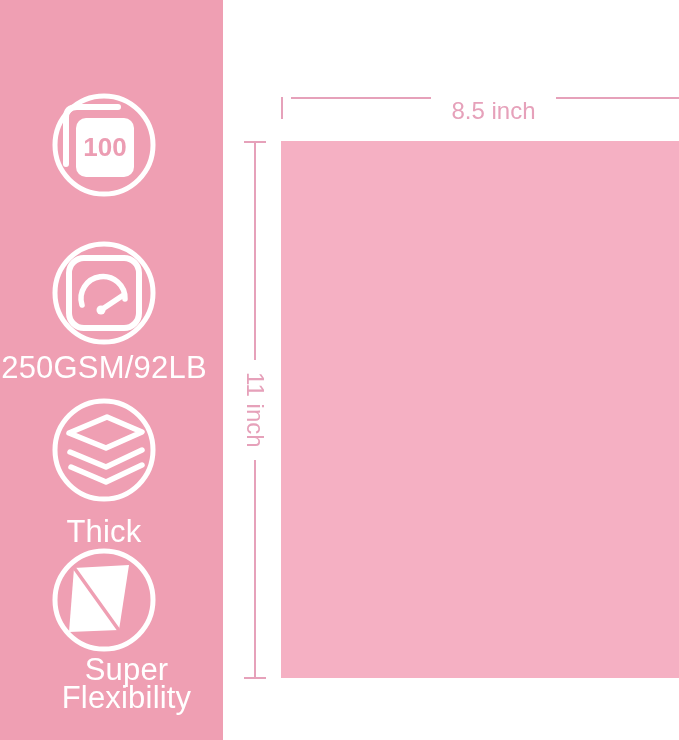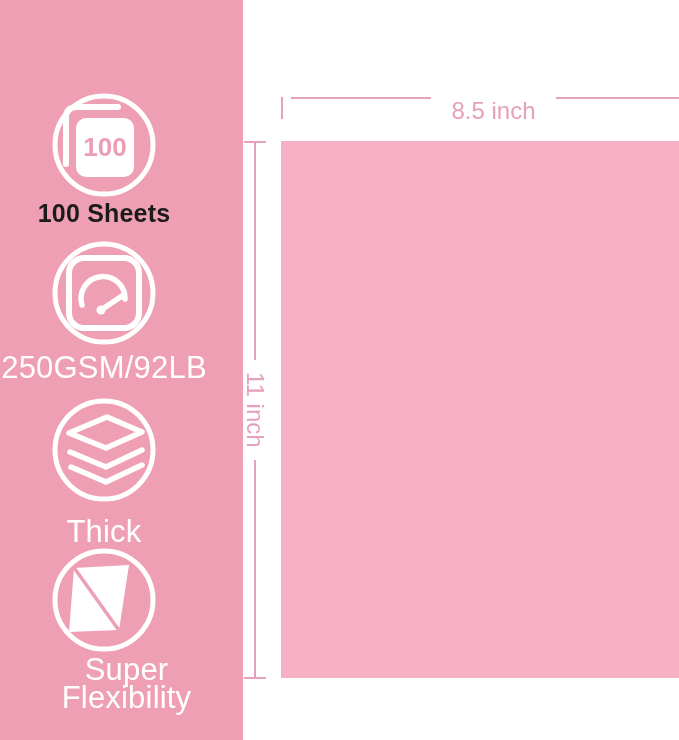"100" .sidebar { width: 243px -> 223px }
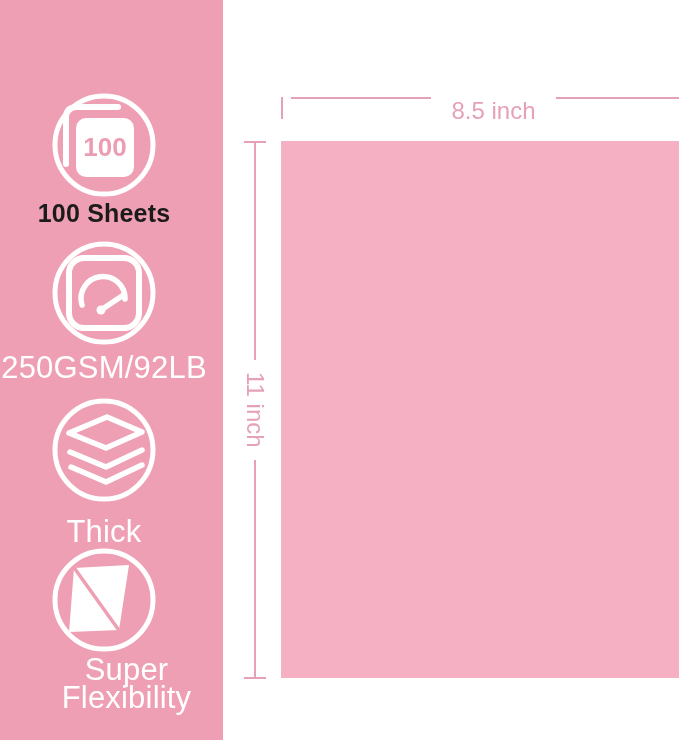"100 Sheets" div.feature-label { html: <div>100 Sheets</div> -> none }
